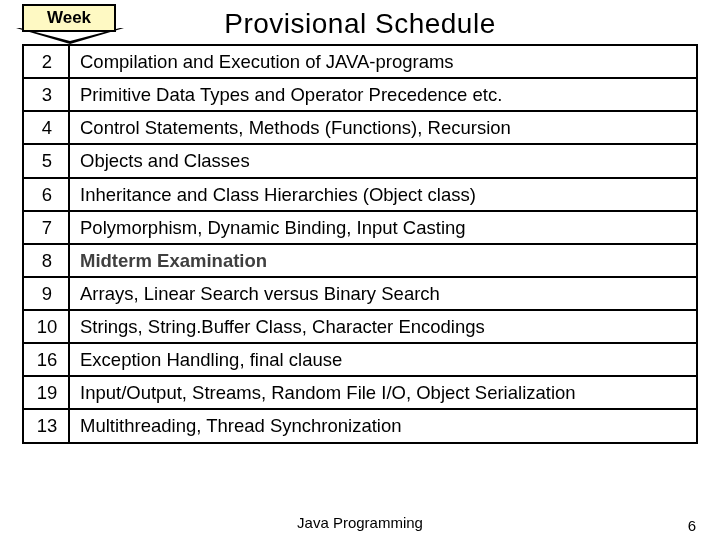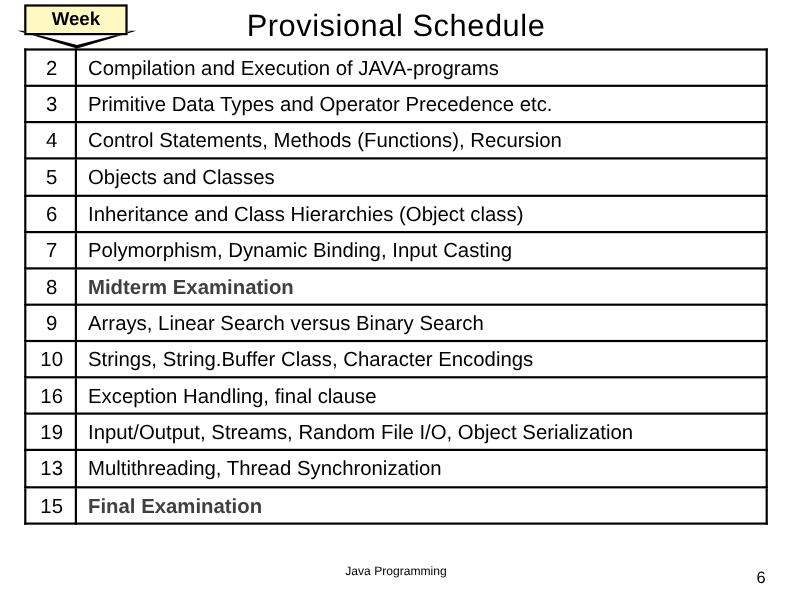"15" tr { html: <tr> <td>15</td> <td>Final Examination</td> </tr> -> none }
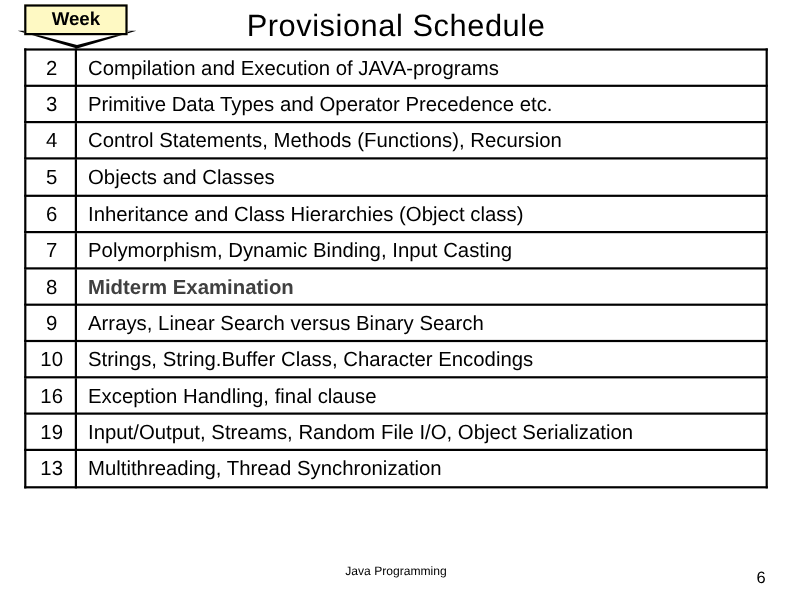"Java Programming" .footer-center { font-size: 11px -> 15px }
